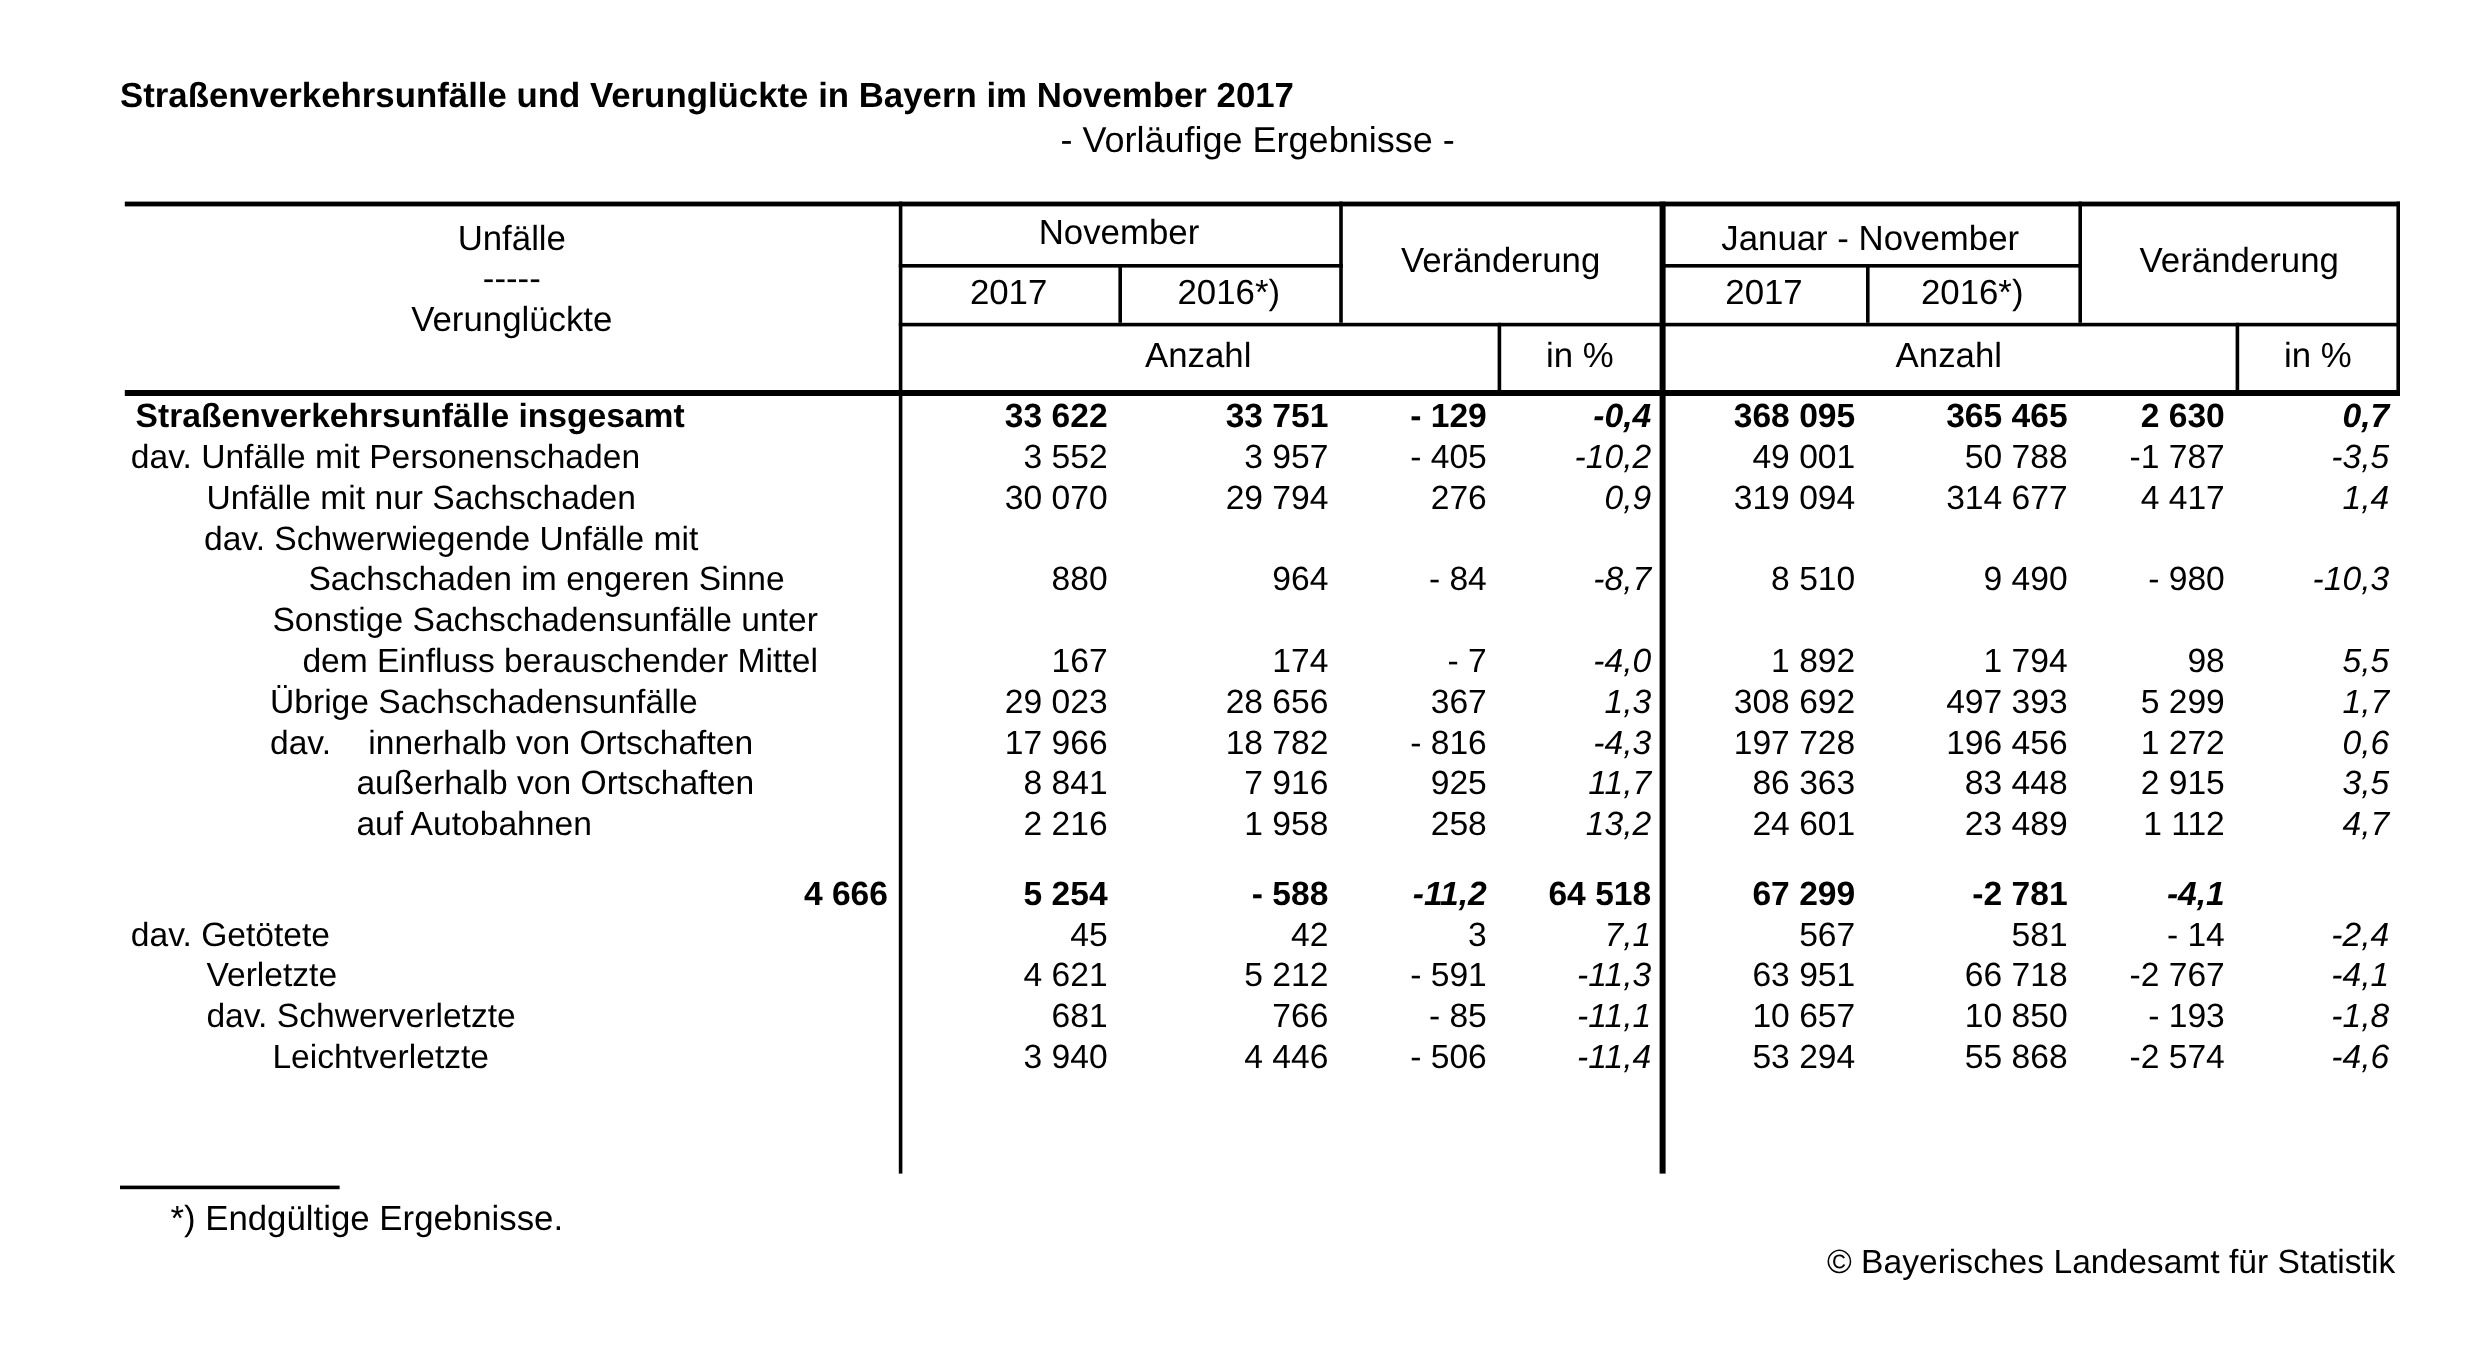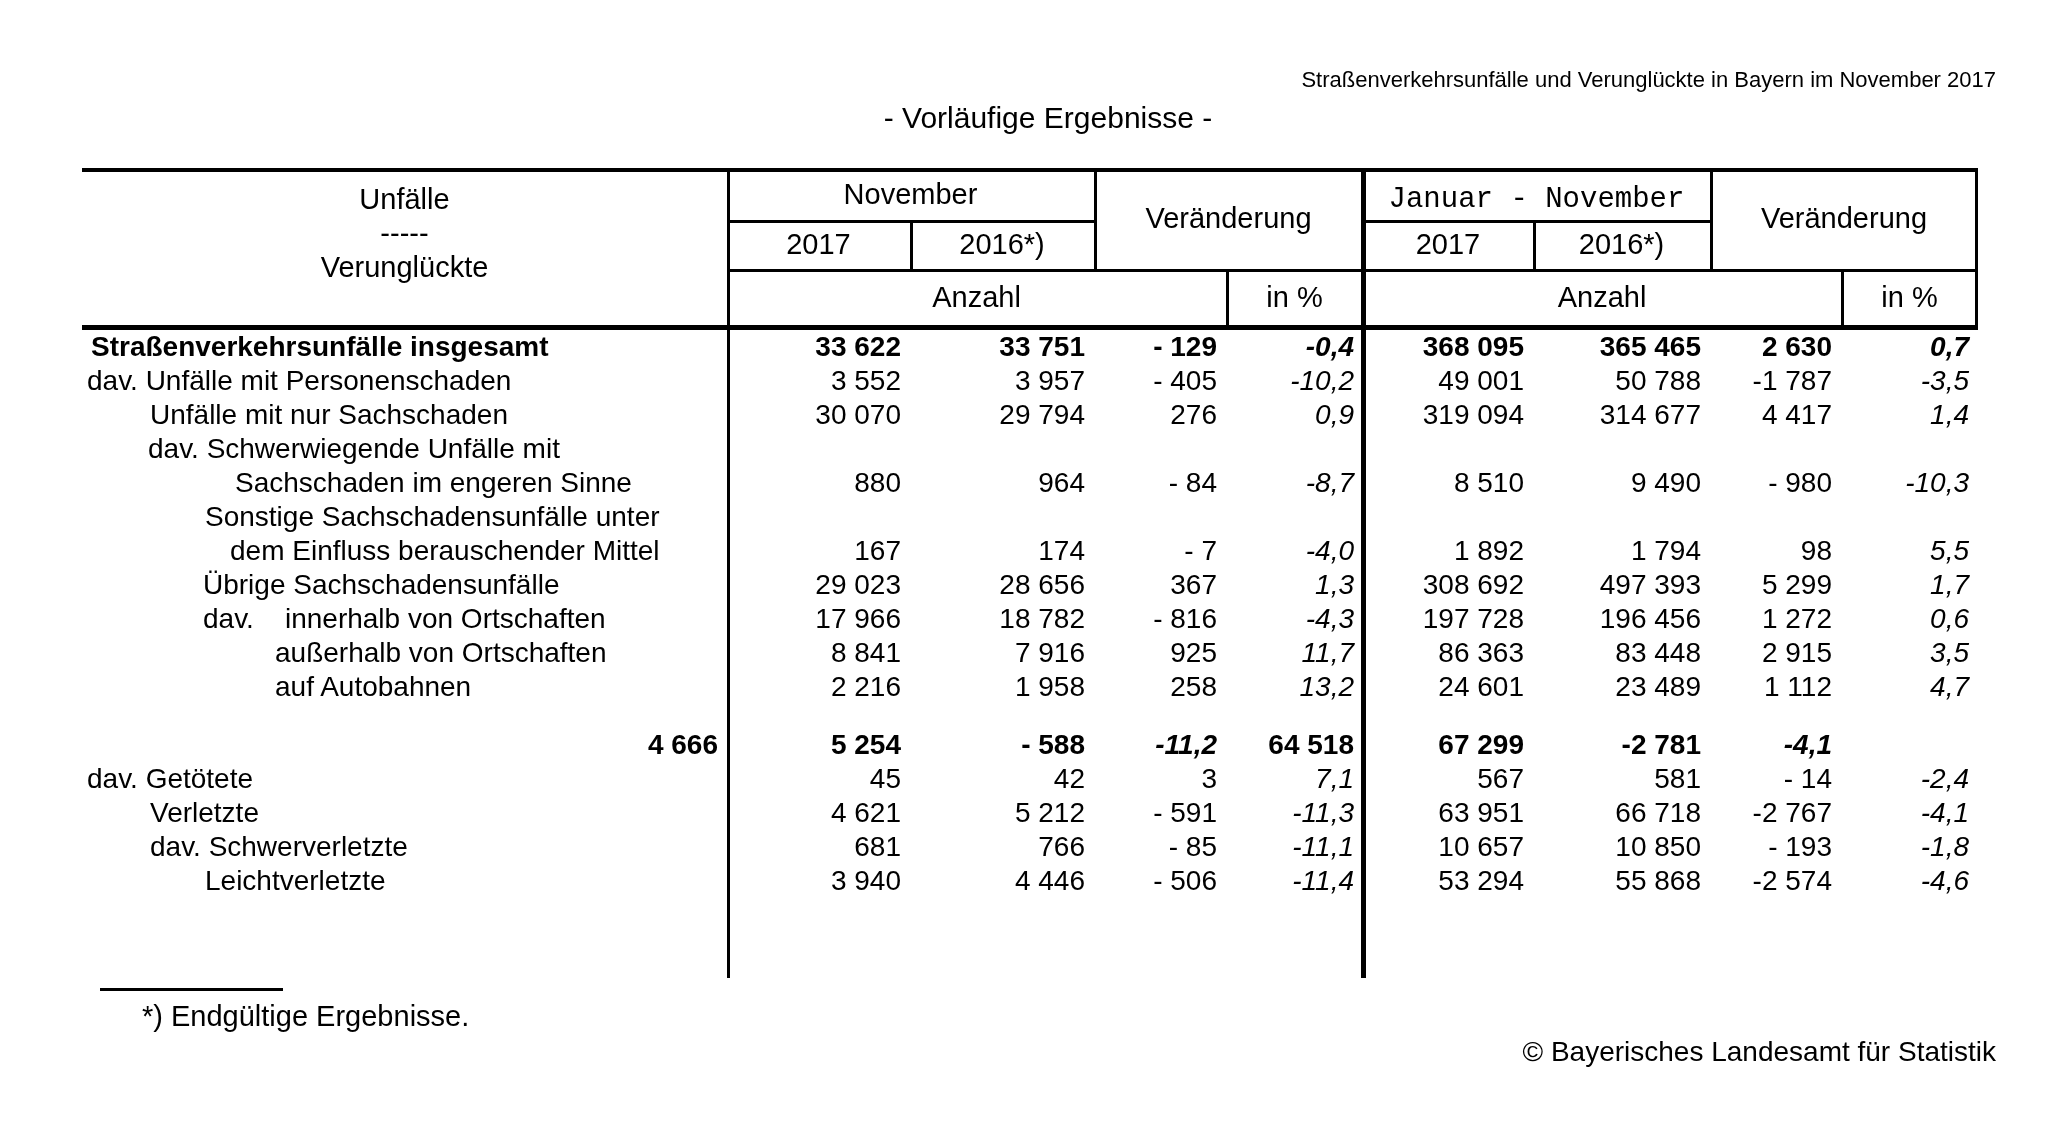"Straßenverkehrsunfälle und Verunglückte" .title { font-size: 22px -> 29px; font-weight: normal -> bold; text-align: right -> left }
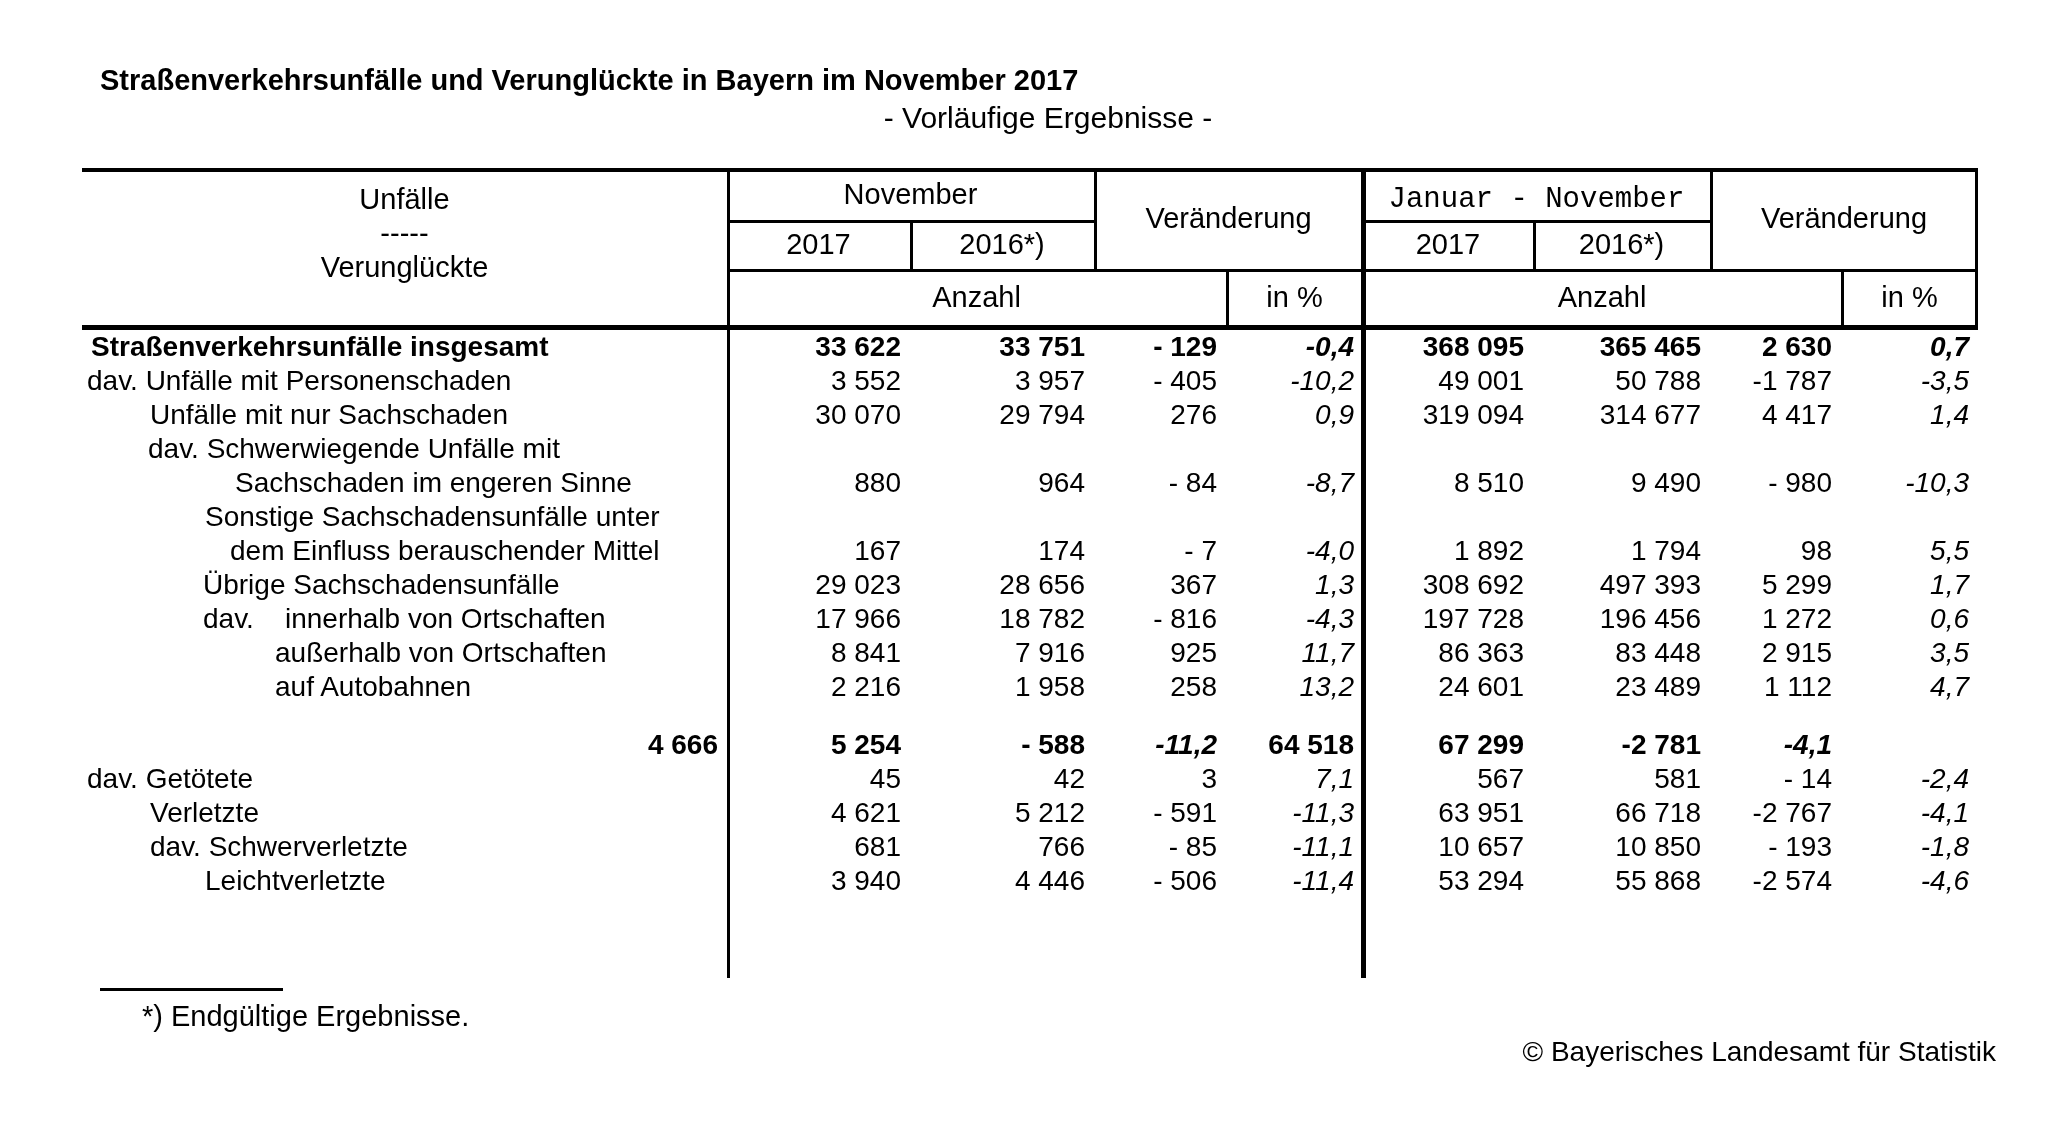"Unfälle" .table { left: 82px -> 104px }
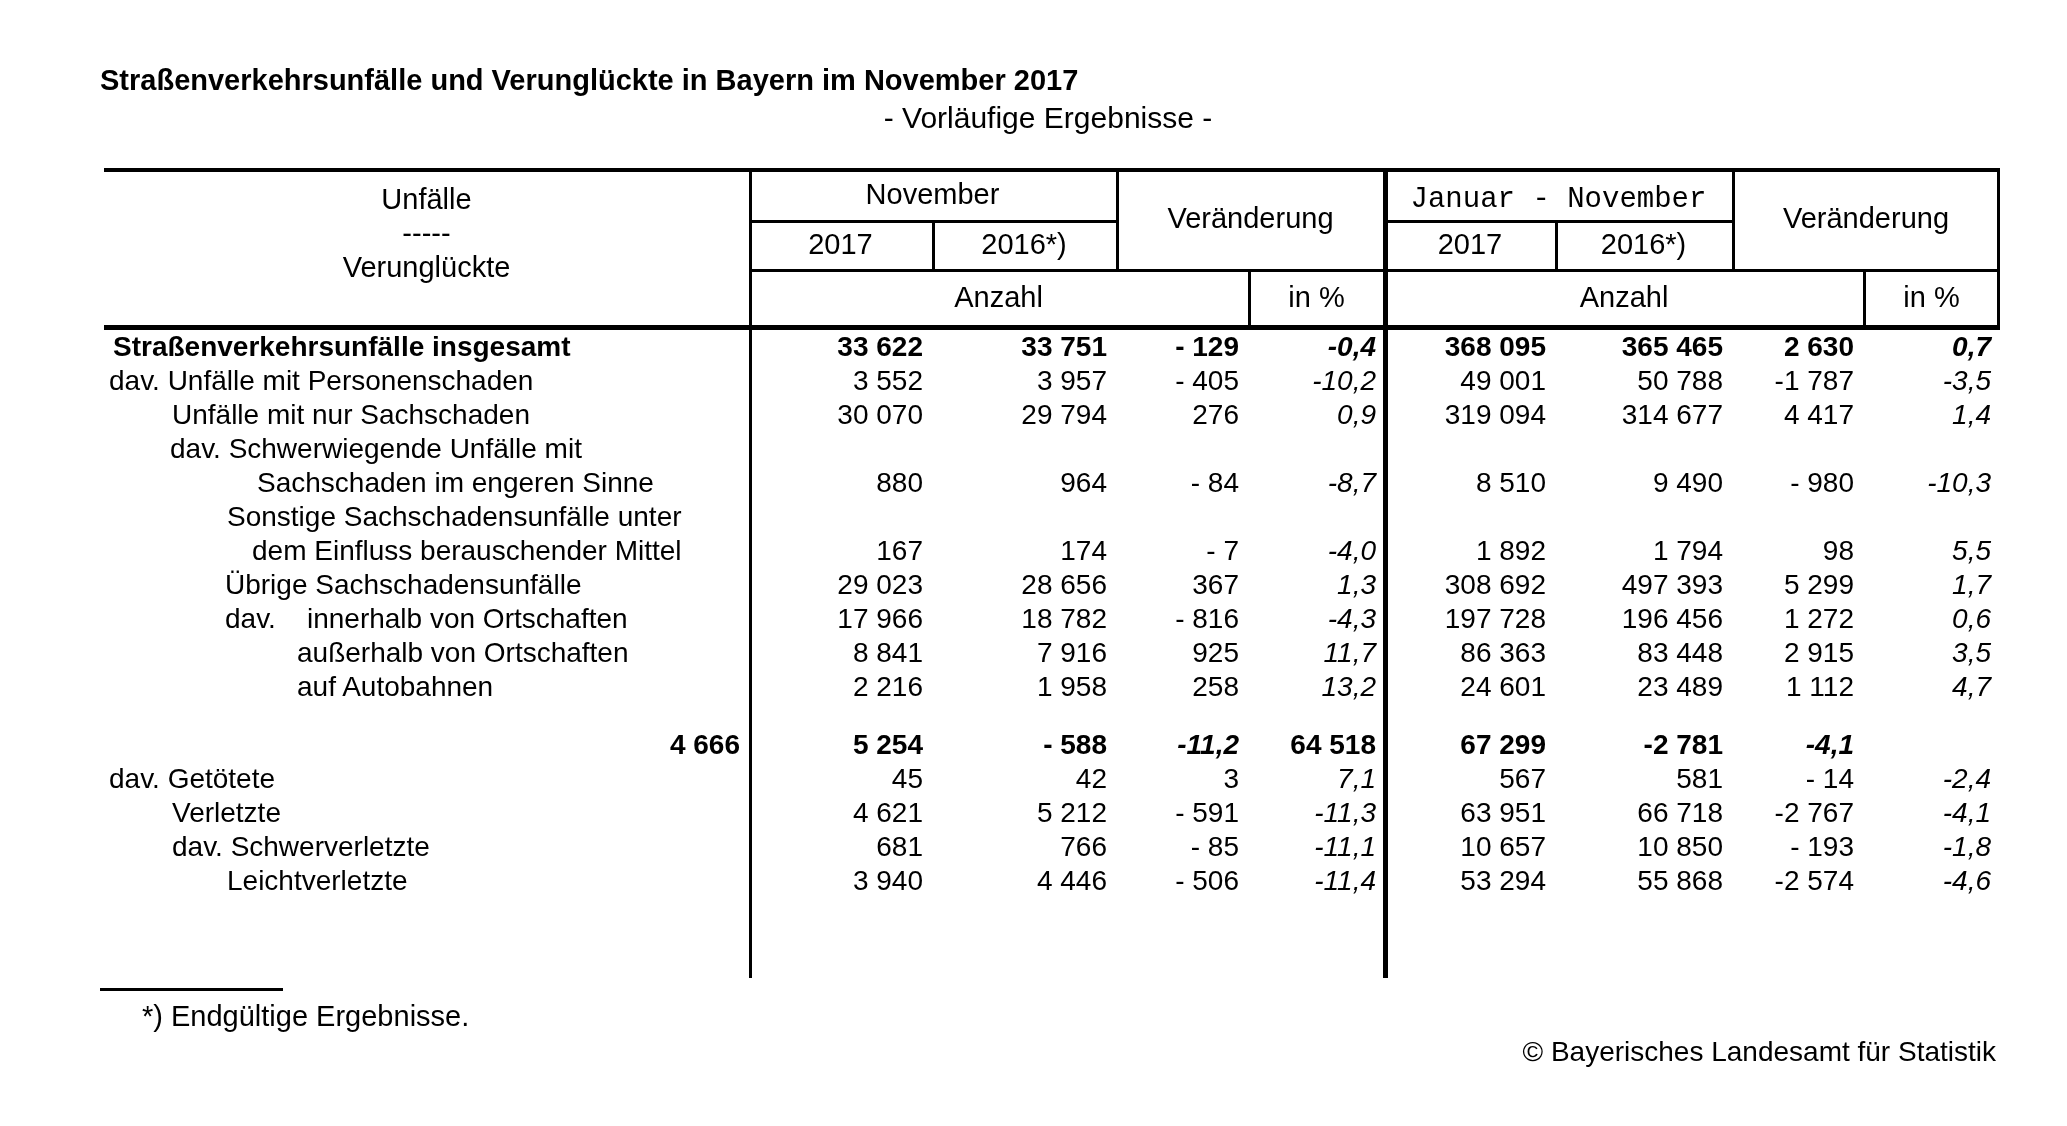"Januar - November" div.hcell { font-family: Liberation Mono, monospace -> none }
